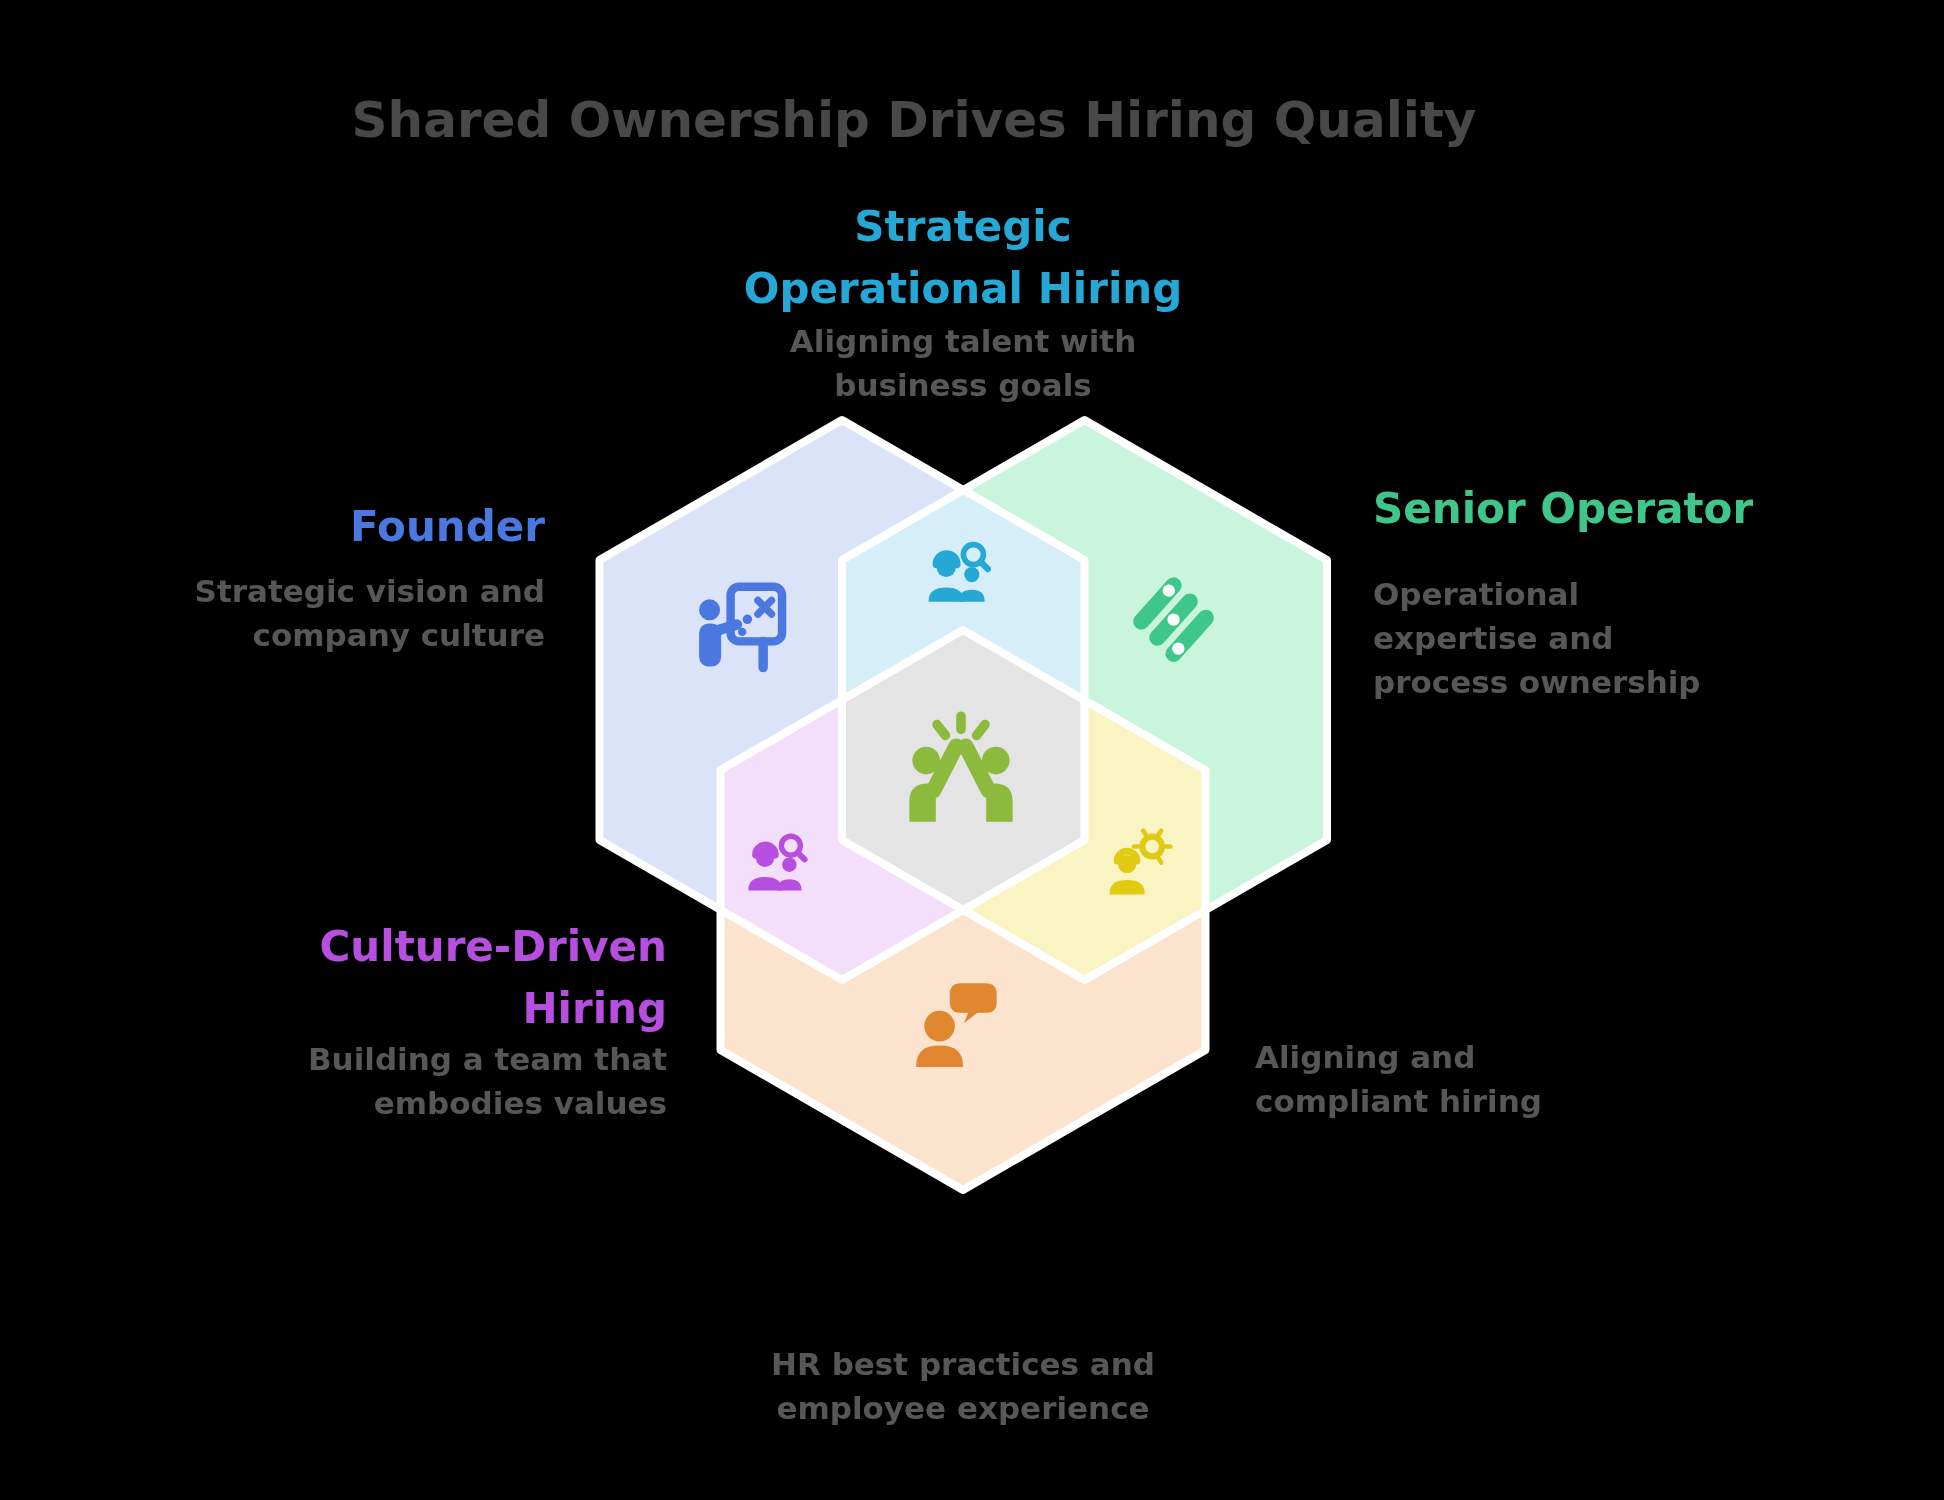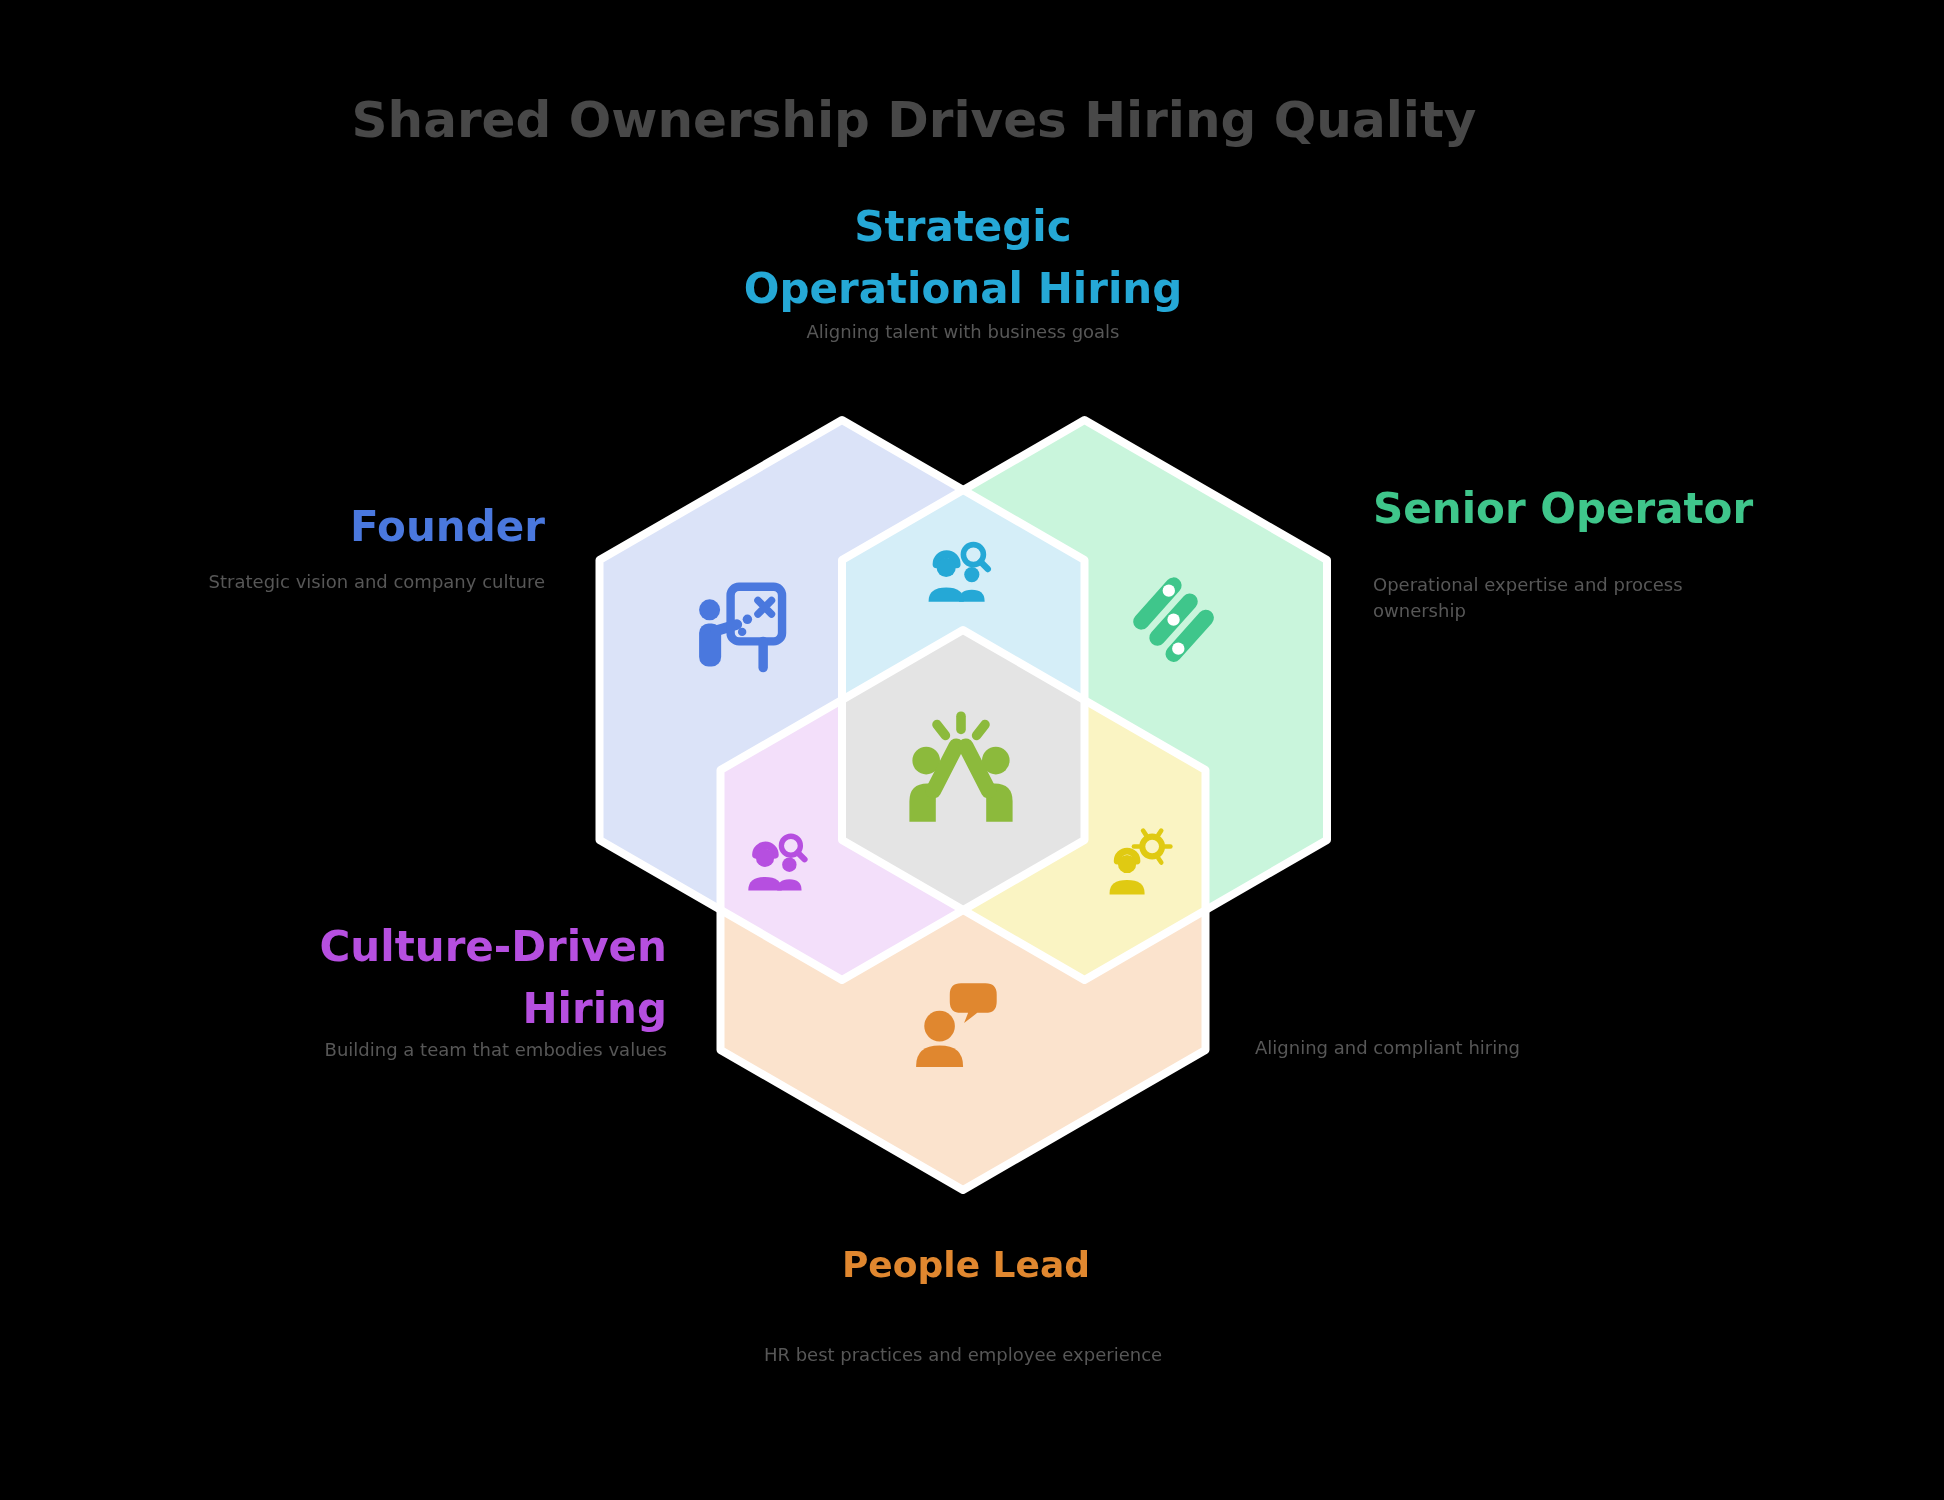"Aligning talent with business goals" .node-desc { font-size: 18px -> 31px; font-weight: normal -> bold }
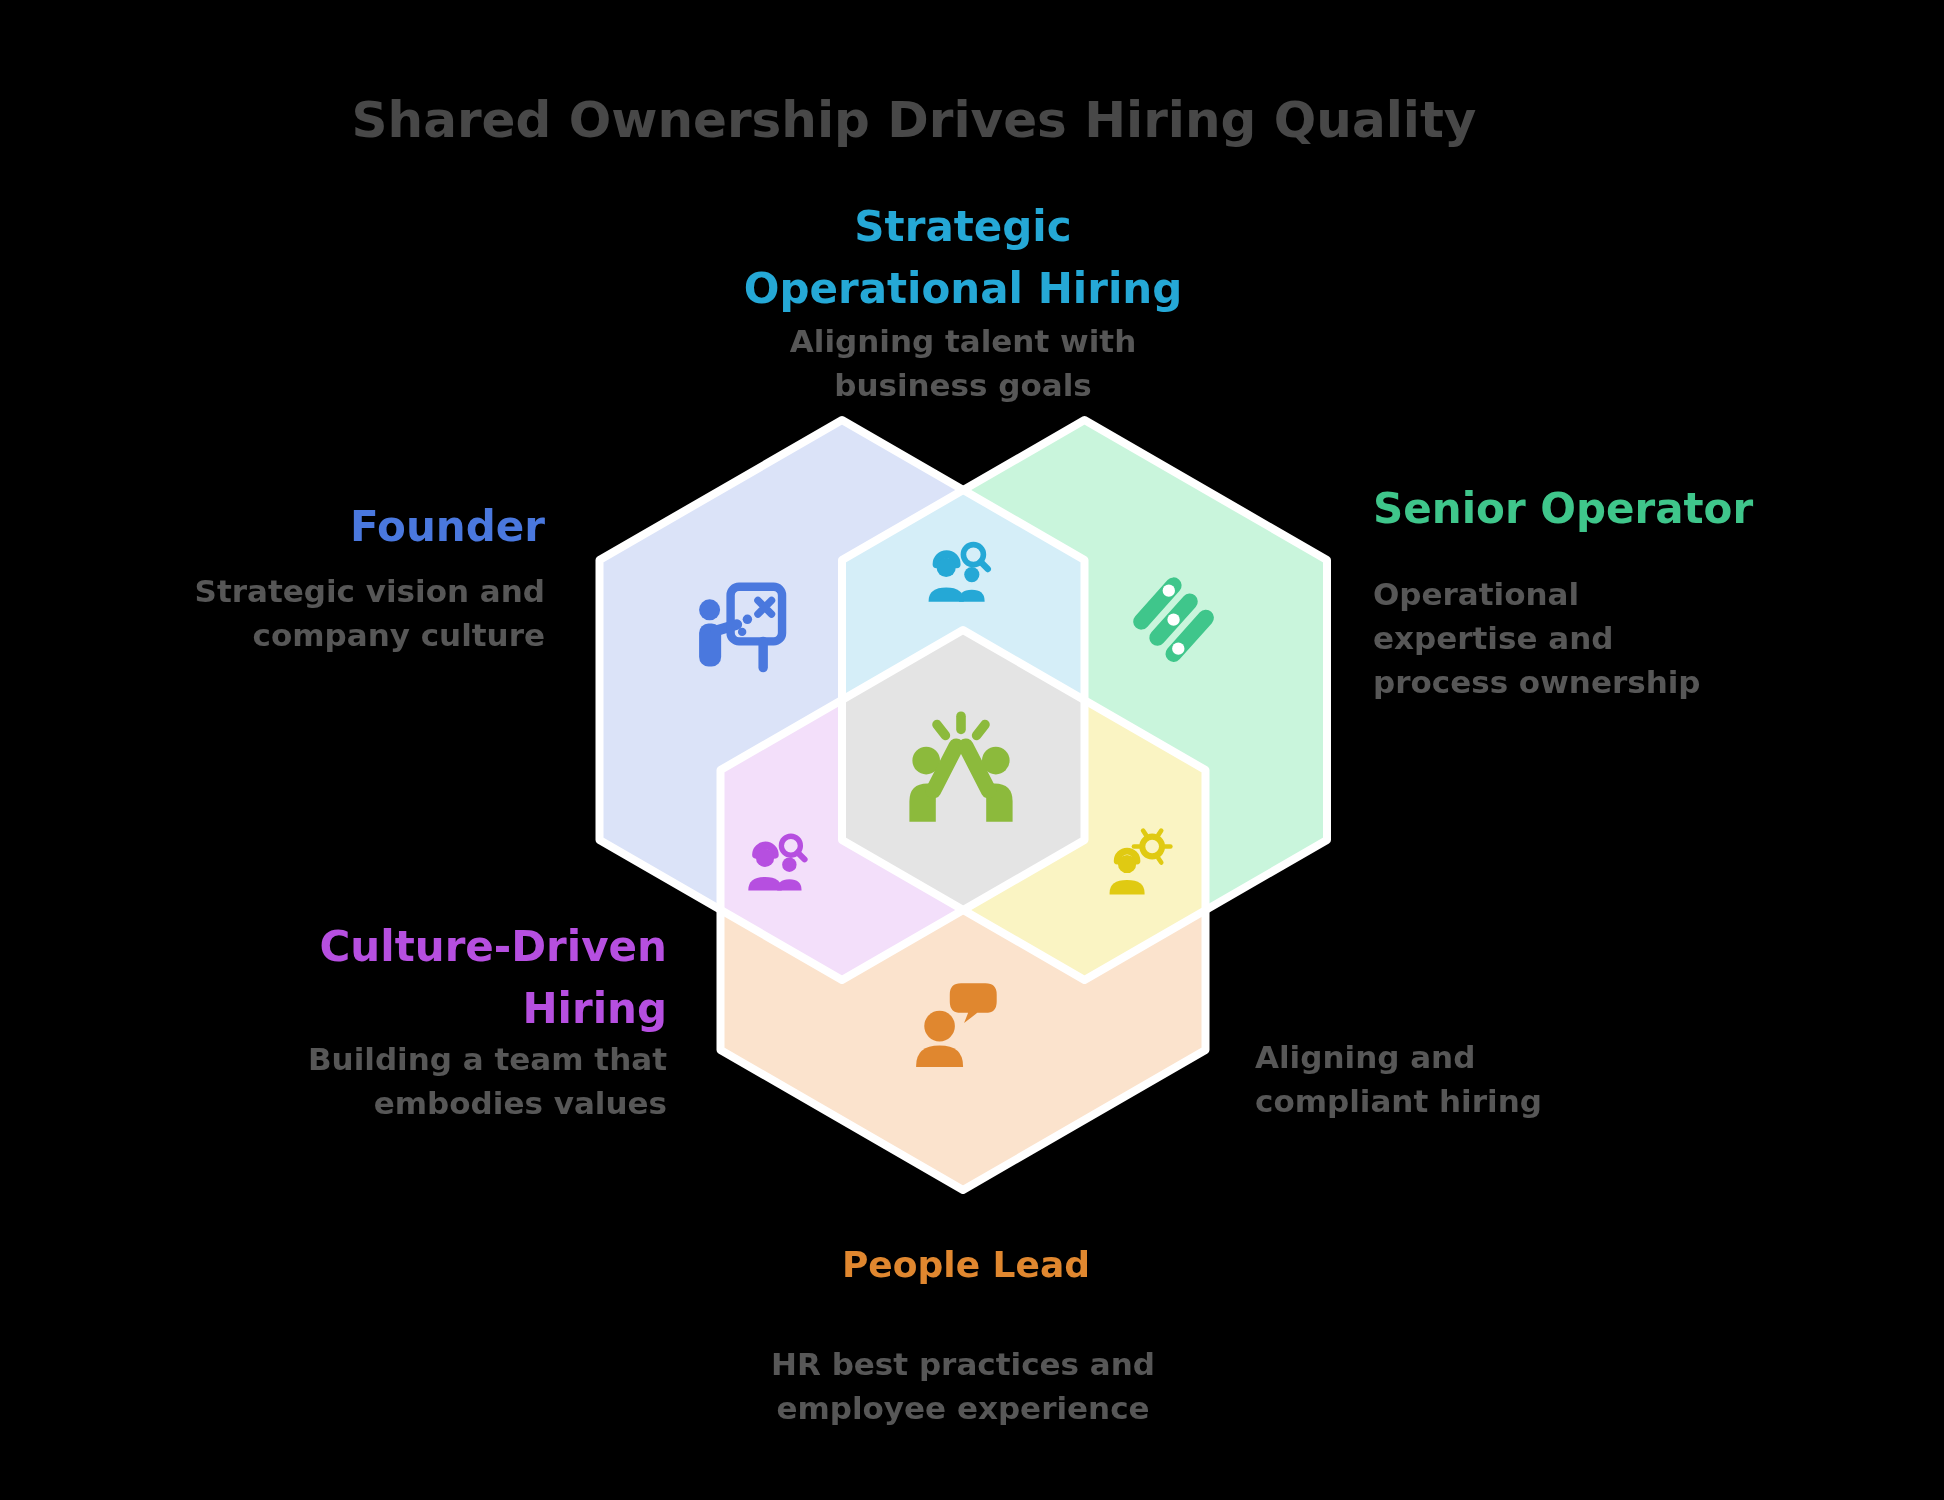"People Lead" div.node-label { html: <div>People Lead</div> -> none }
